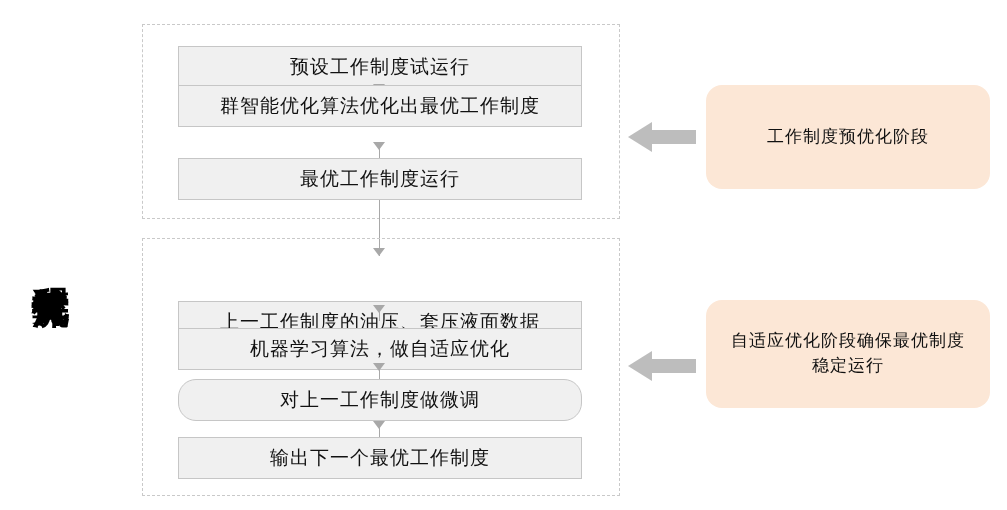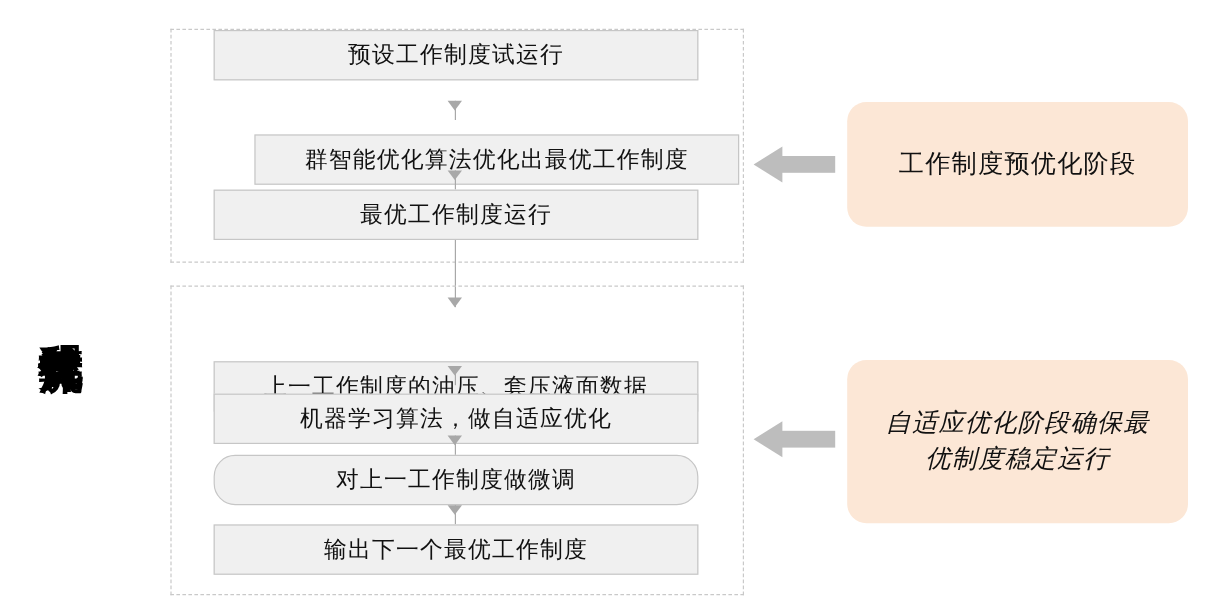"预设工作制度试运行" div.step { top: 25px -> 46px }
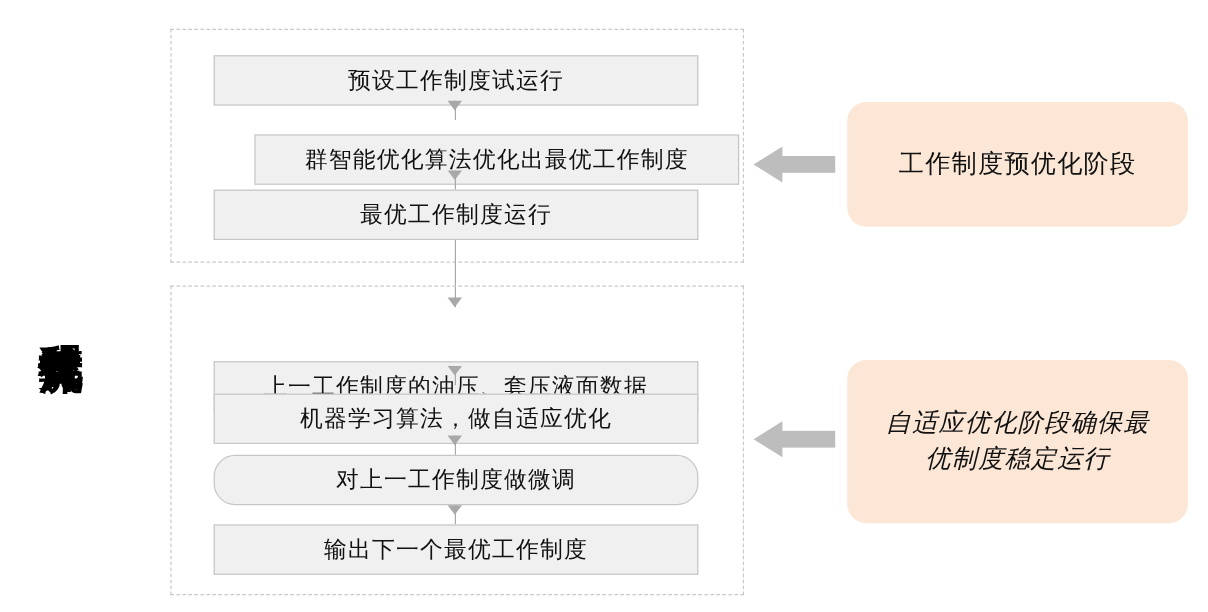"群智能优化算法优化出最优工作制度" div.step { margin-left: 34px -> none; top: 112px -> 85px }
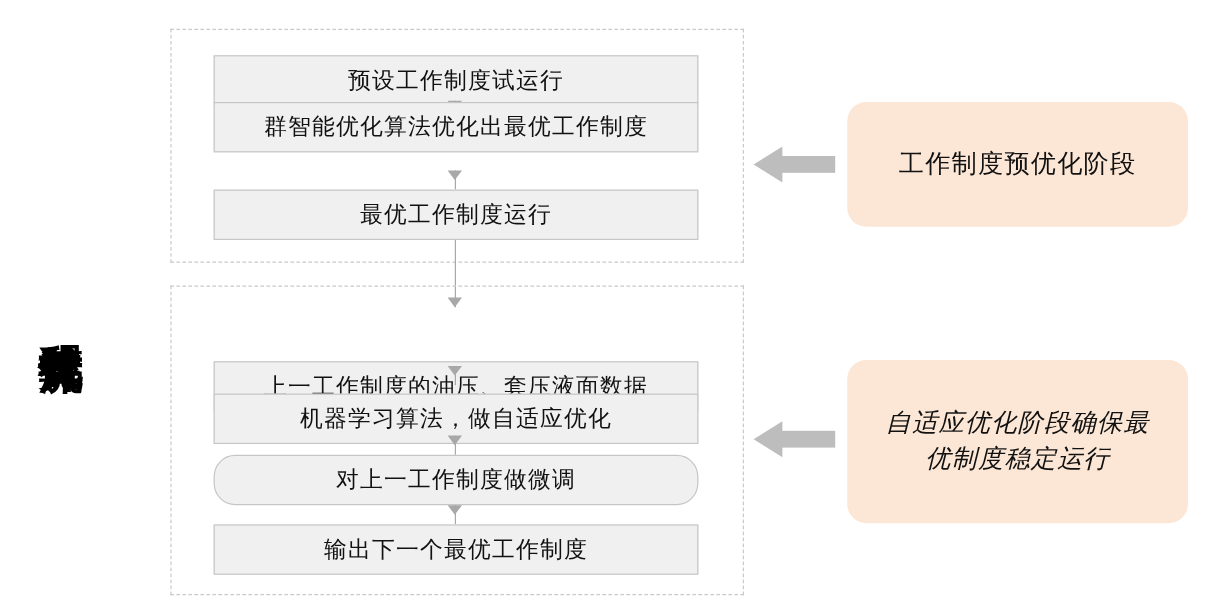"工作制度预优化阶段" .callout { font-size: 21px -> 17px }
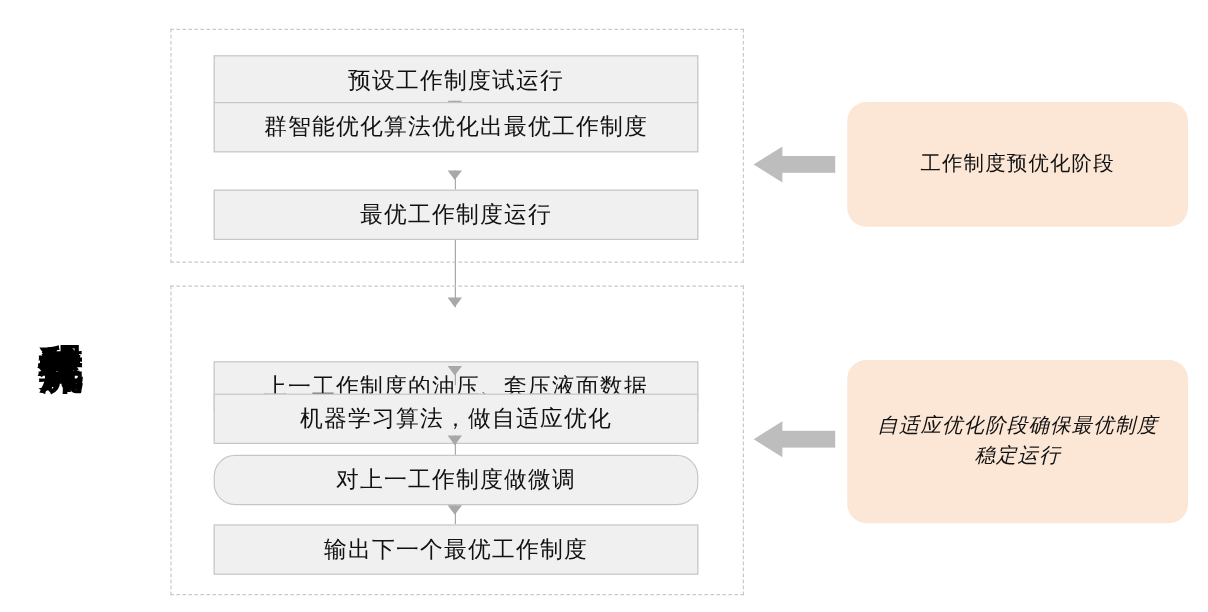"自适应优化阶段确保最优制度稳定运行" #callout-adap { font-style: italic -> none; height: 136px -> 108px }
